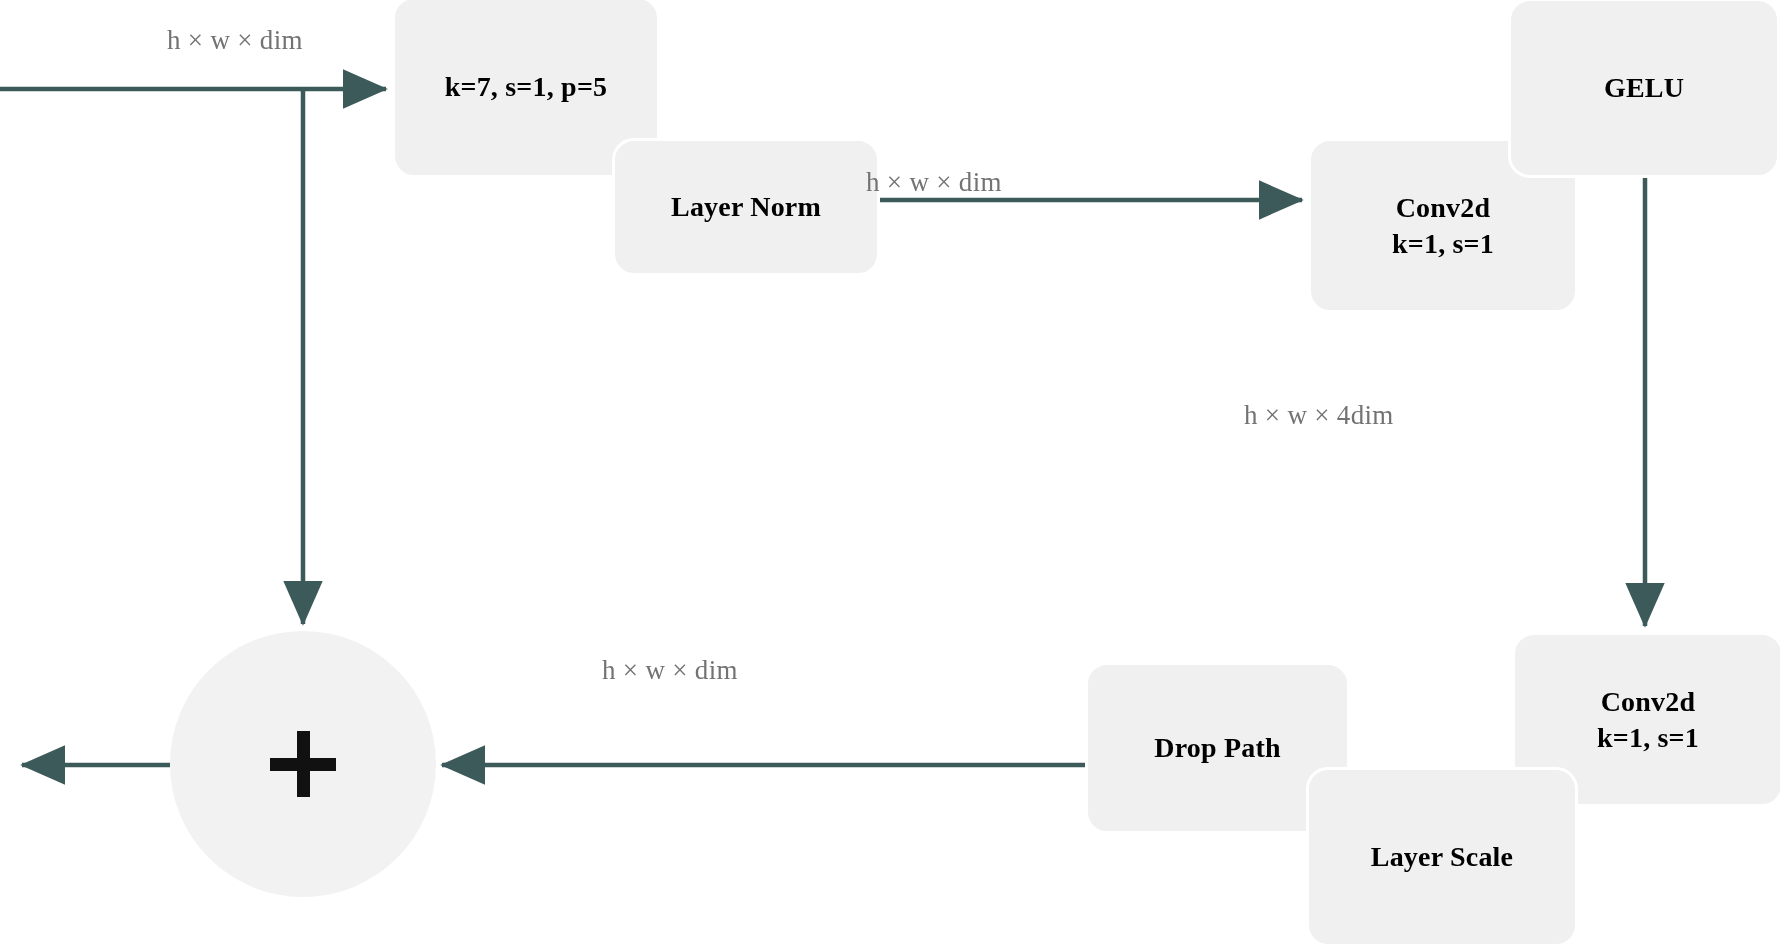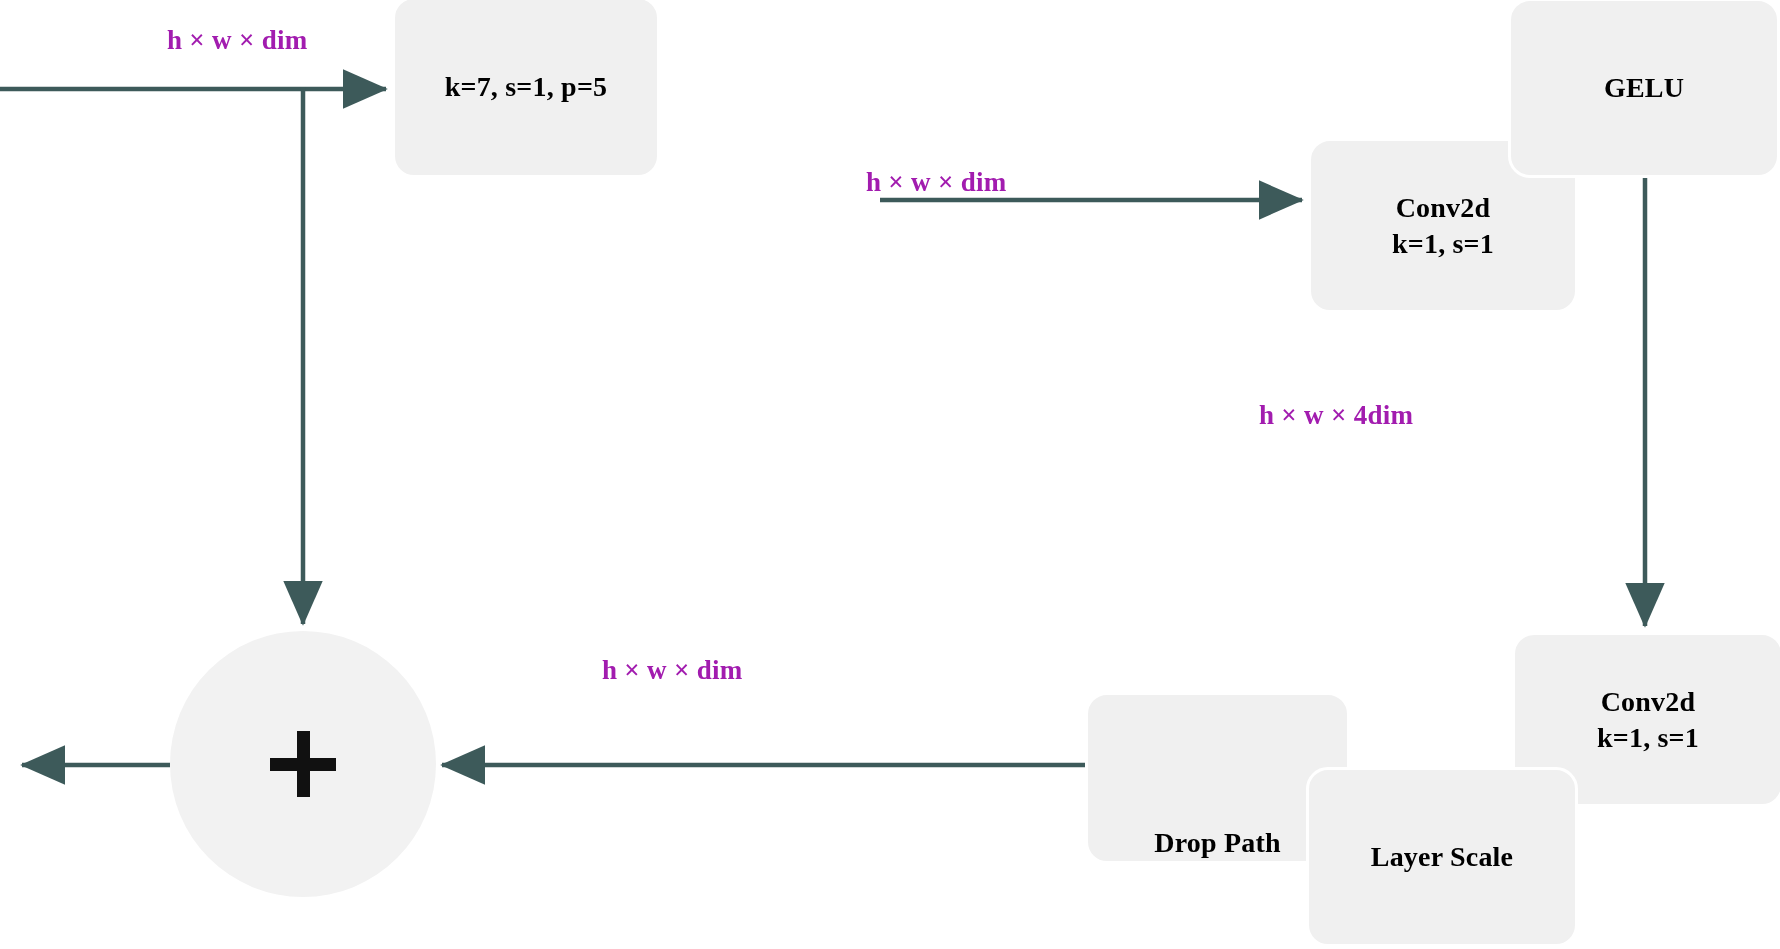"h × w × dim" .edge-label { color: #a21caf -> #737373; font-weight: bold -> normal }
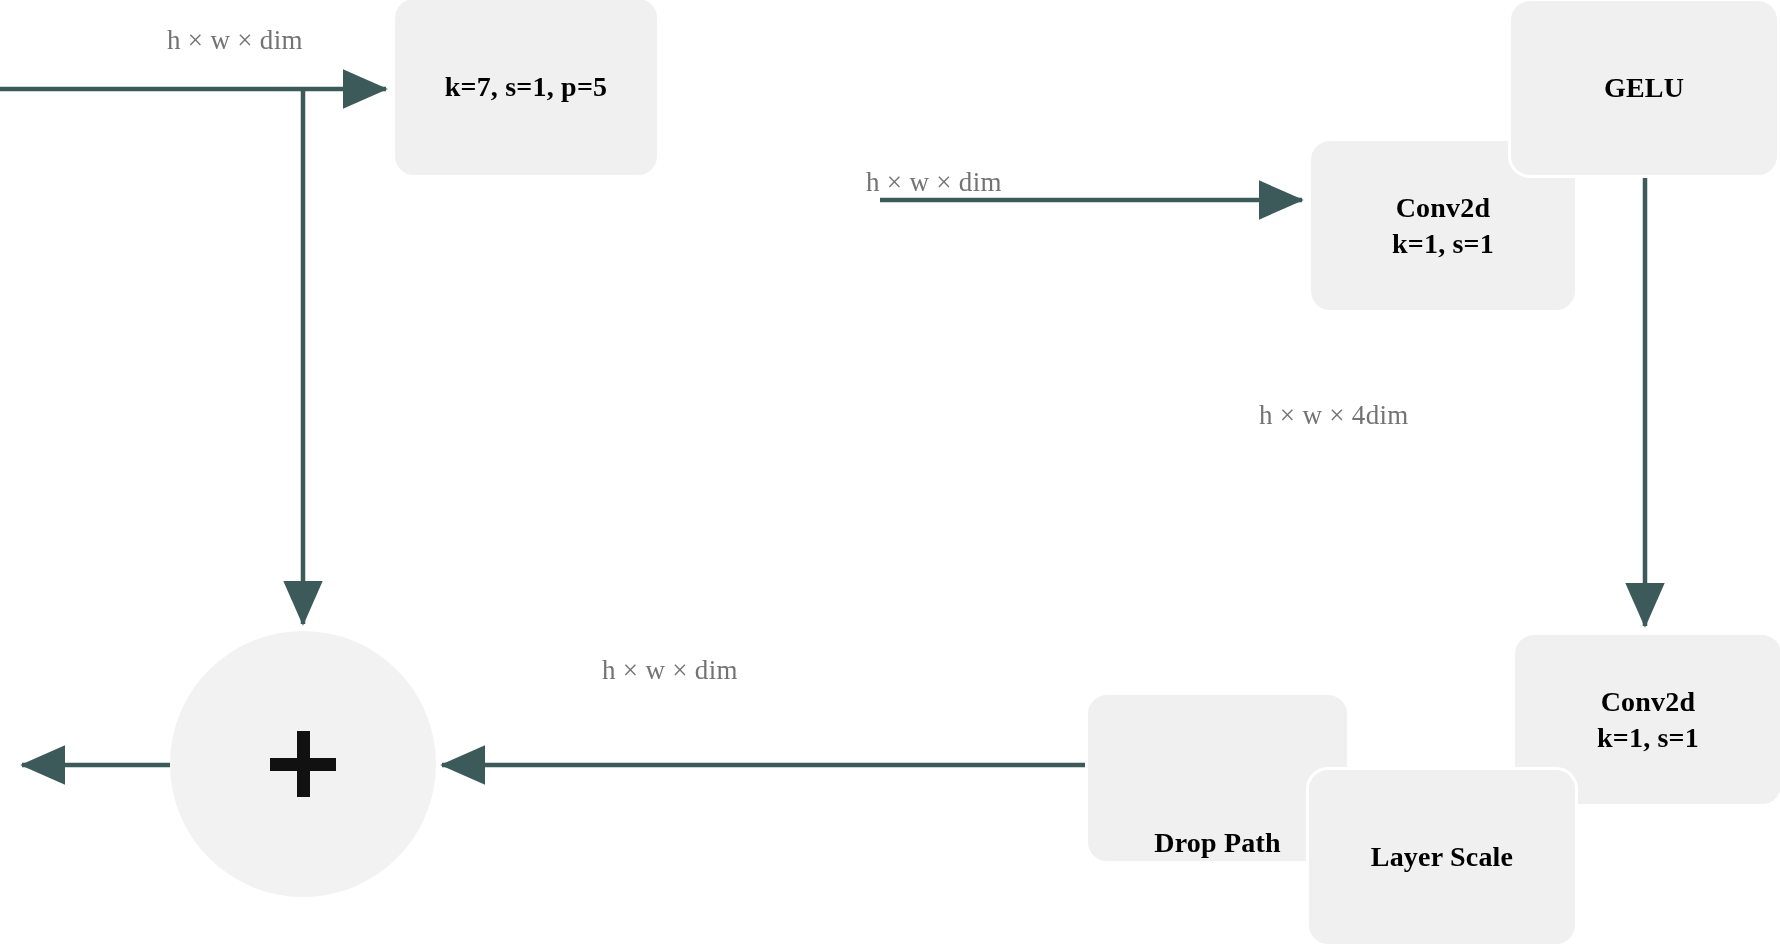"Layer Norm" div.node { html: none -> <div> <span>Layer Norm</span> </div> }
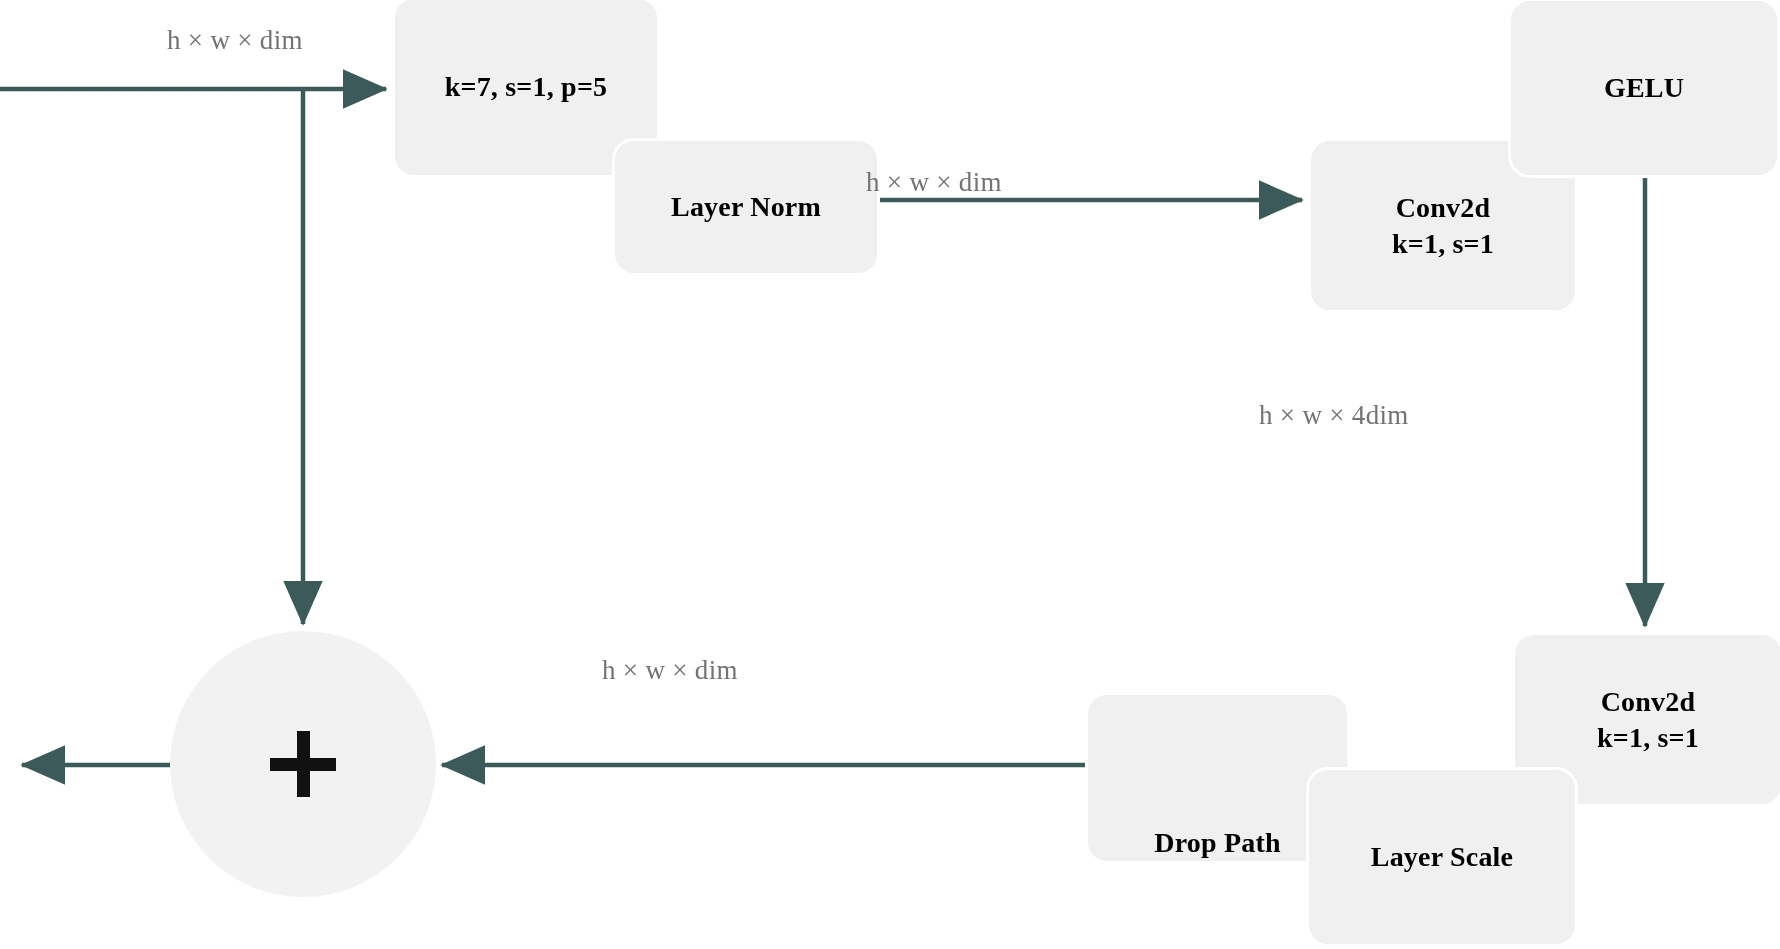"h × w × 4dim" div.edge-label { margin-left: 15px -> none }
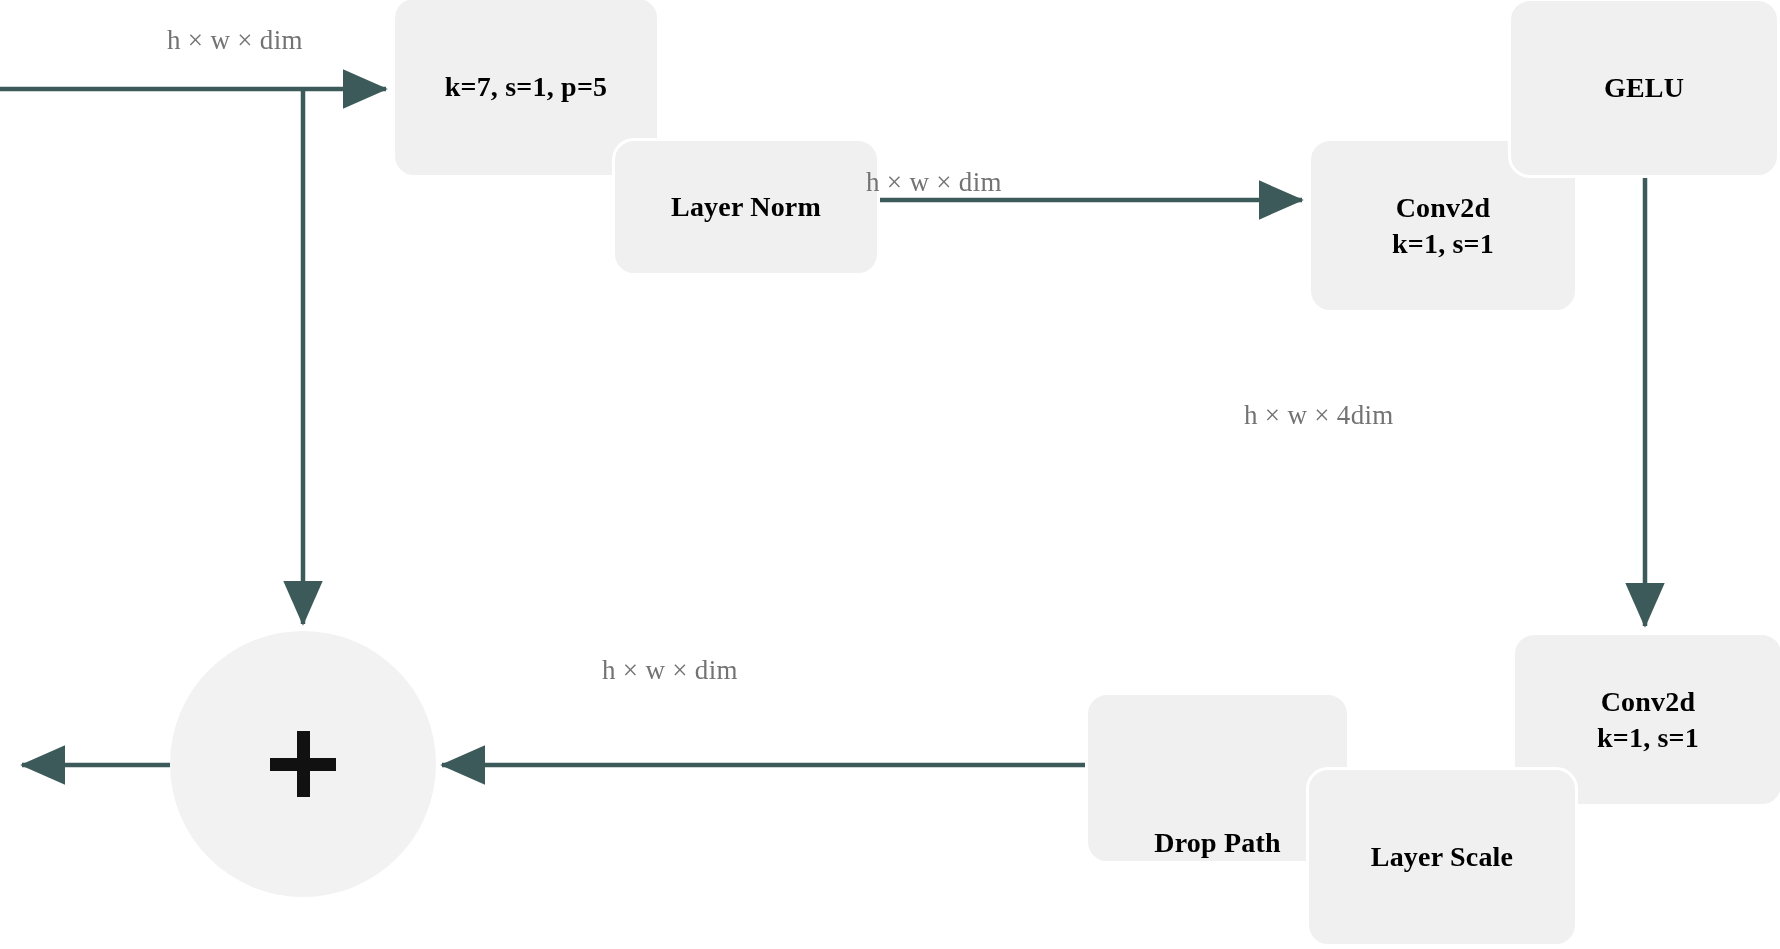"Drop Path" div.node { justify-content: flex-end -> none; top: 692px -> 662px }
